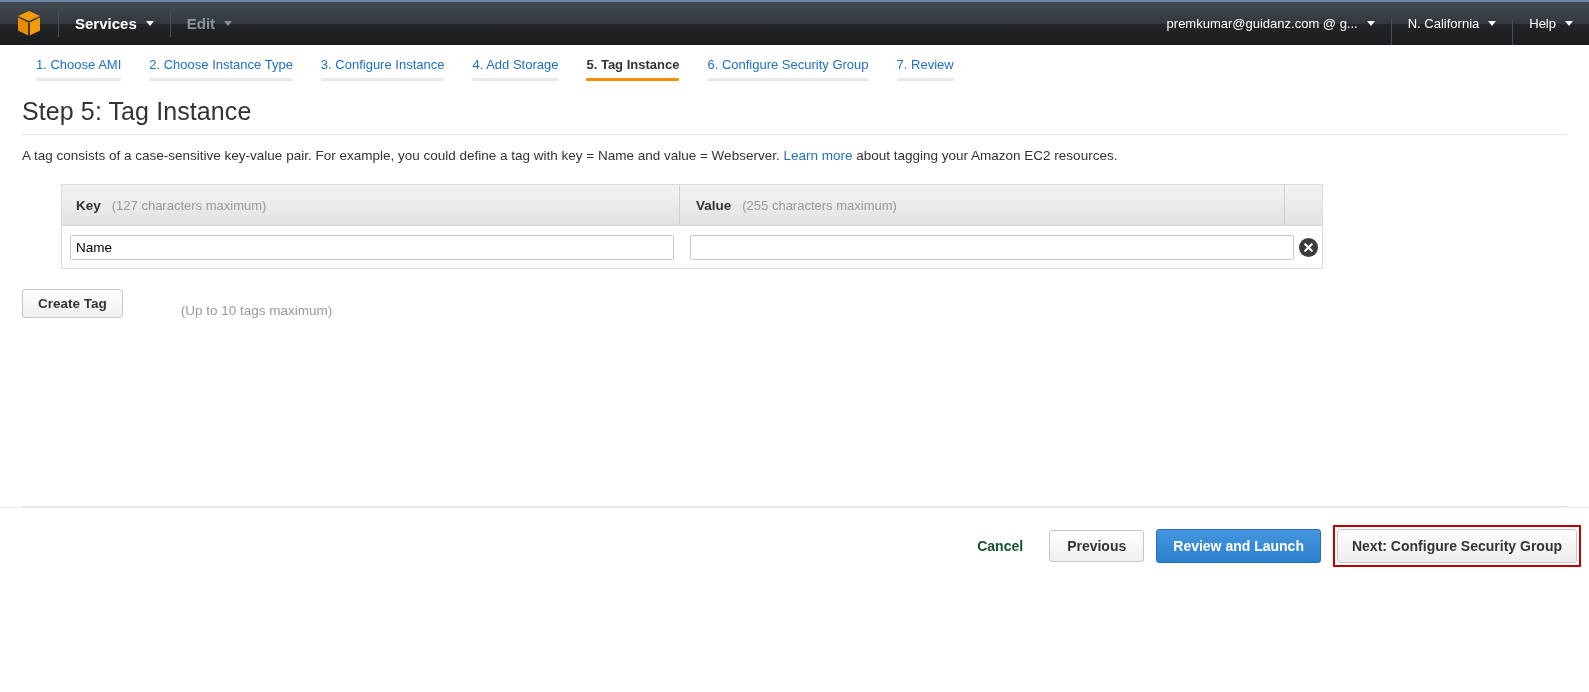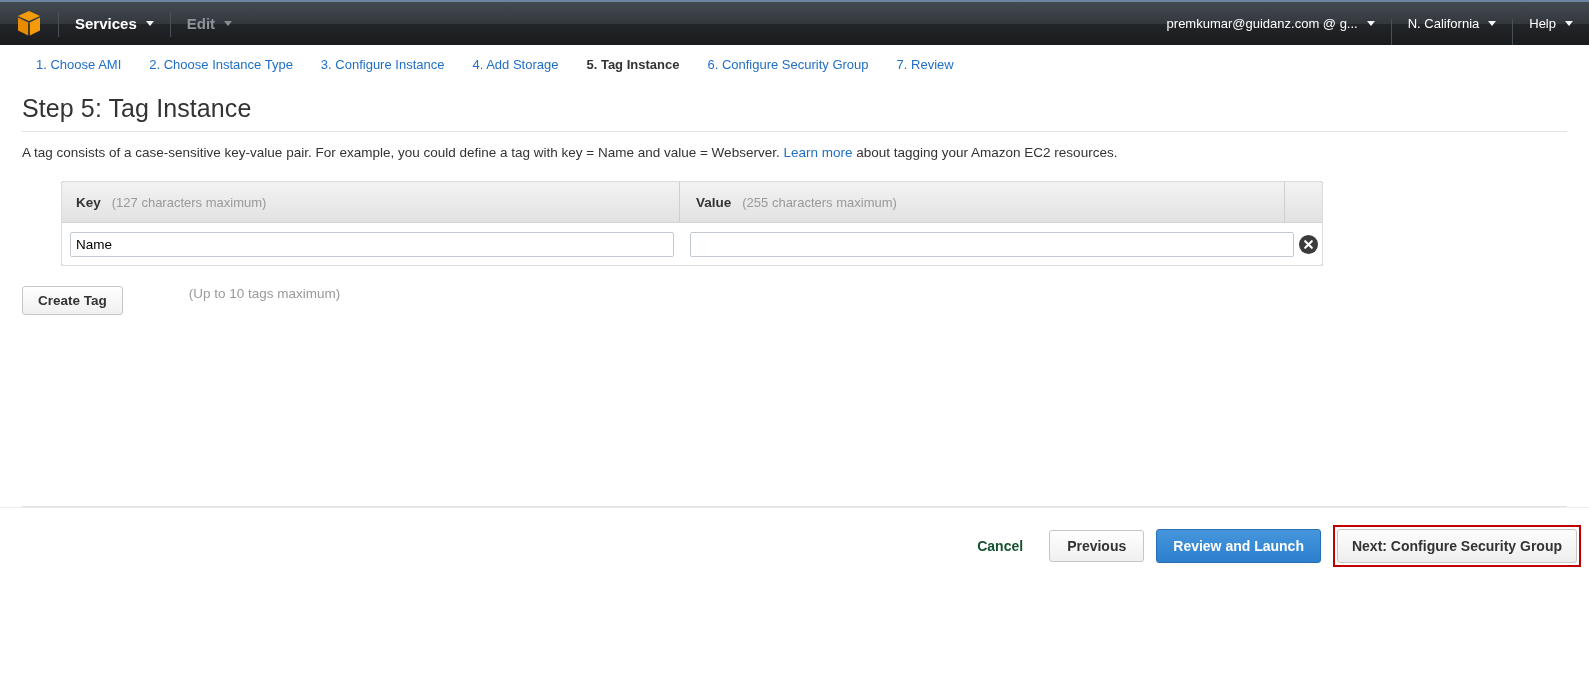"1. Choose AMI" .tab { flex-direction: row -> column }
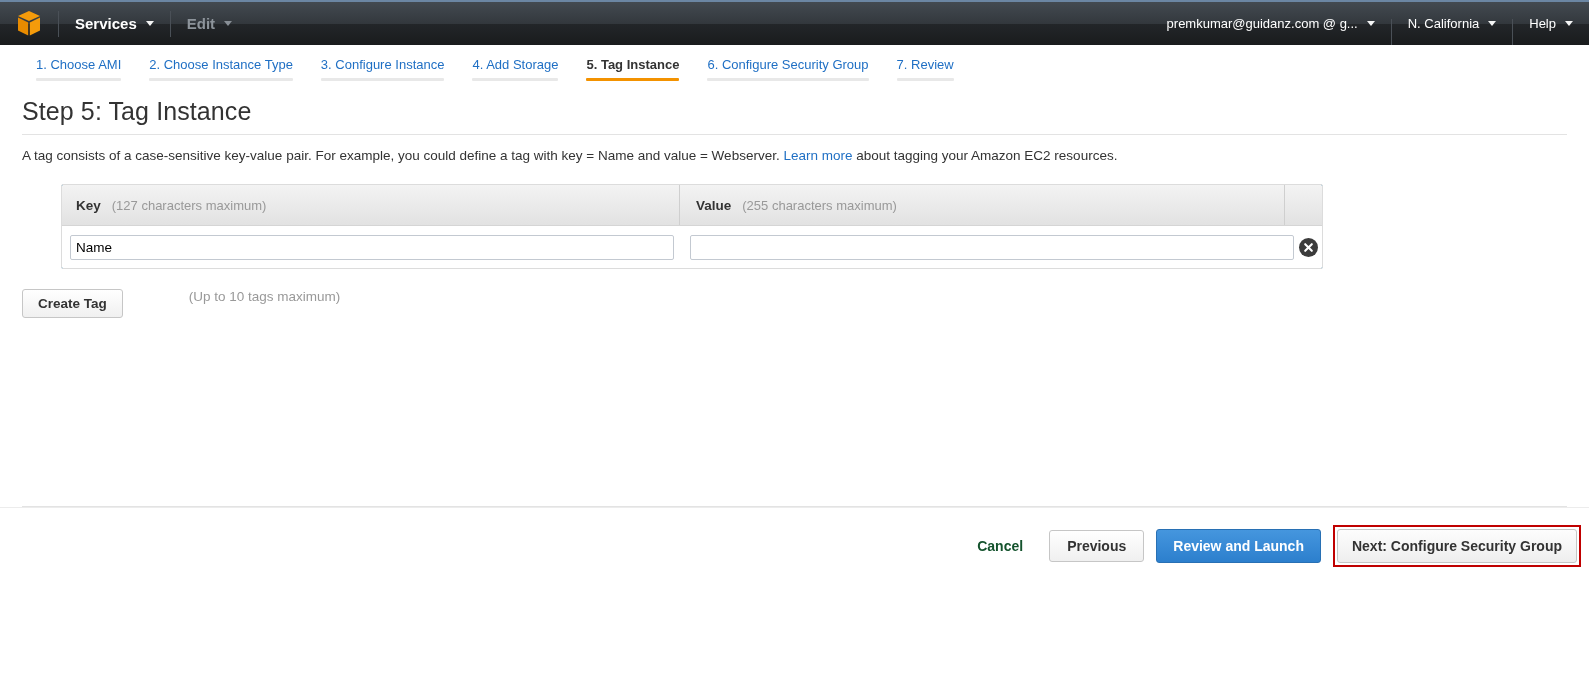"Create Tag" .create-row { align-items: flex-start -> flex-end; gap: 30px -> 22px }
